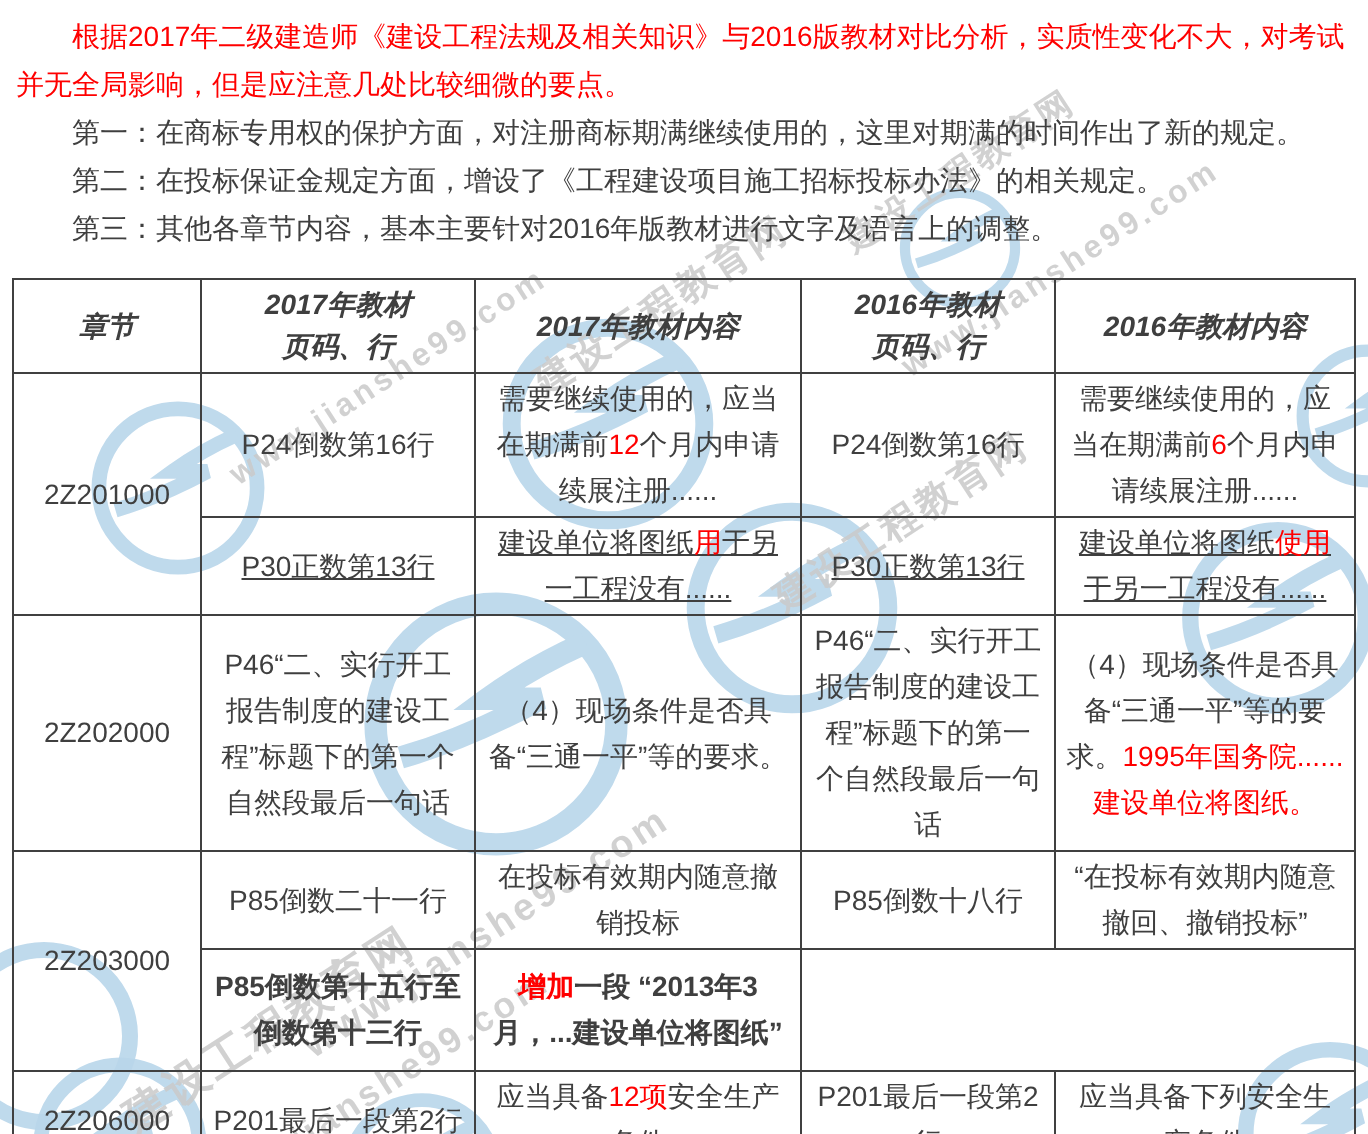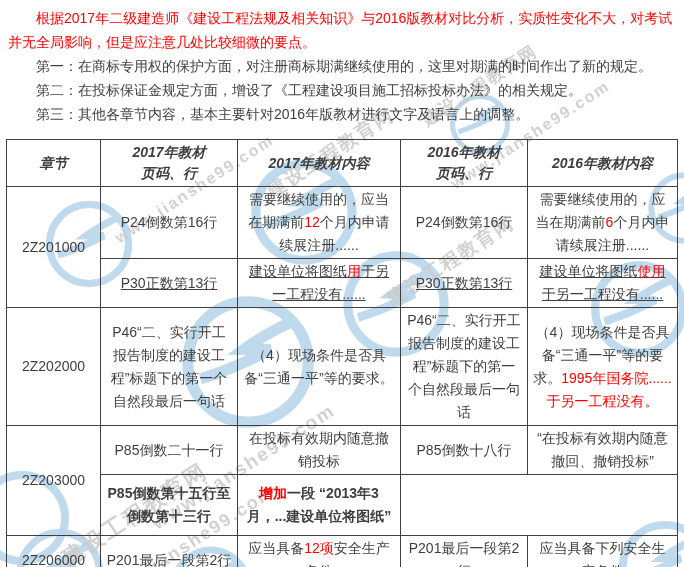"1995年国务院......于另一工程没有。" span.hl { text: ......于另一工程没有 -> ......建设单位将图纸 }
